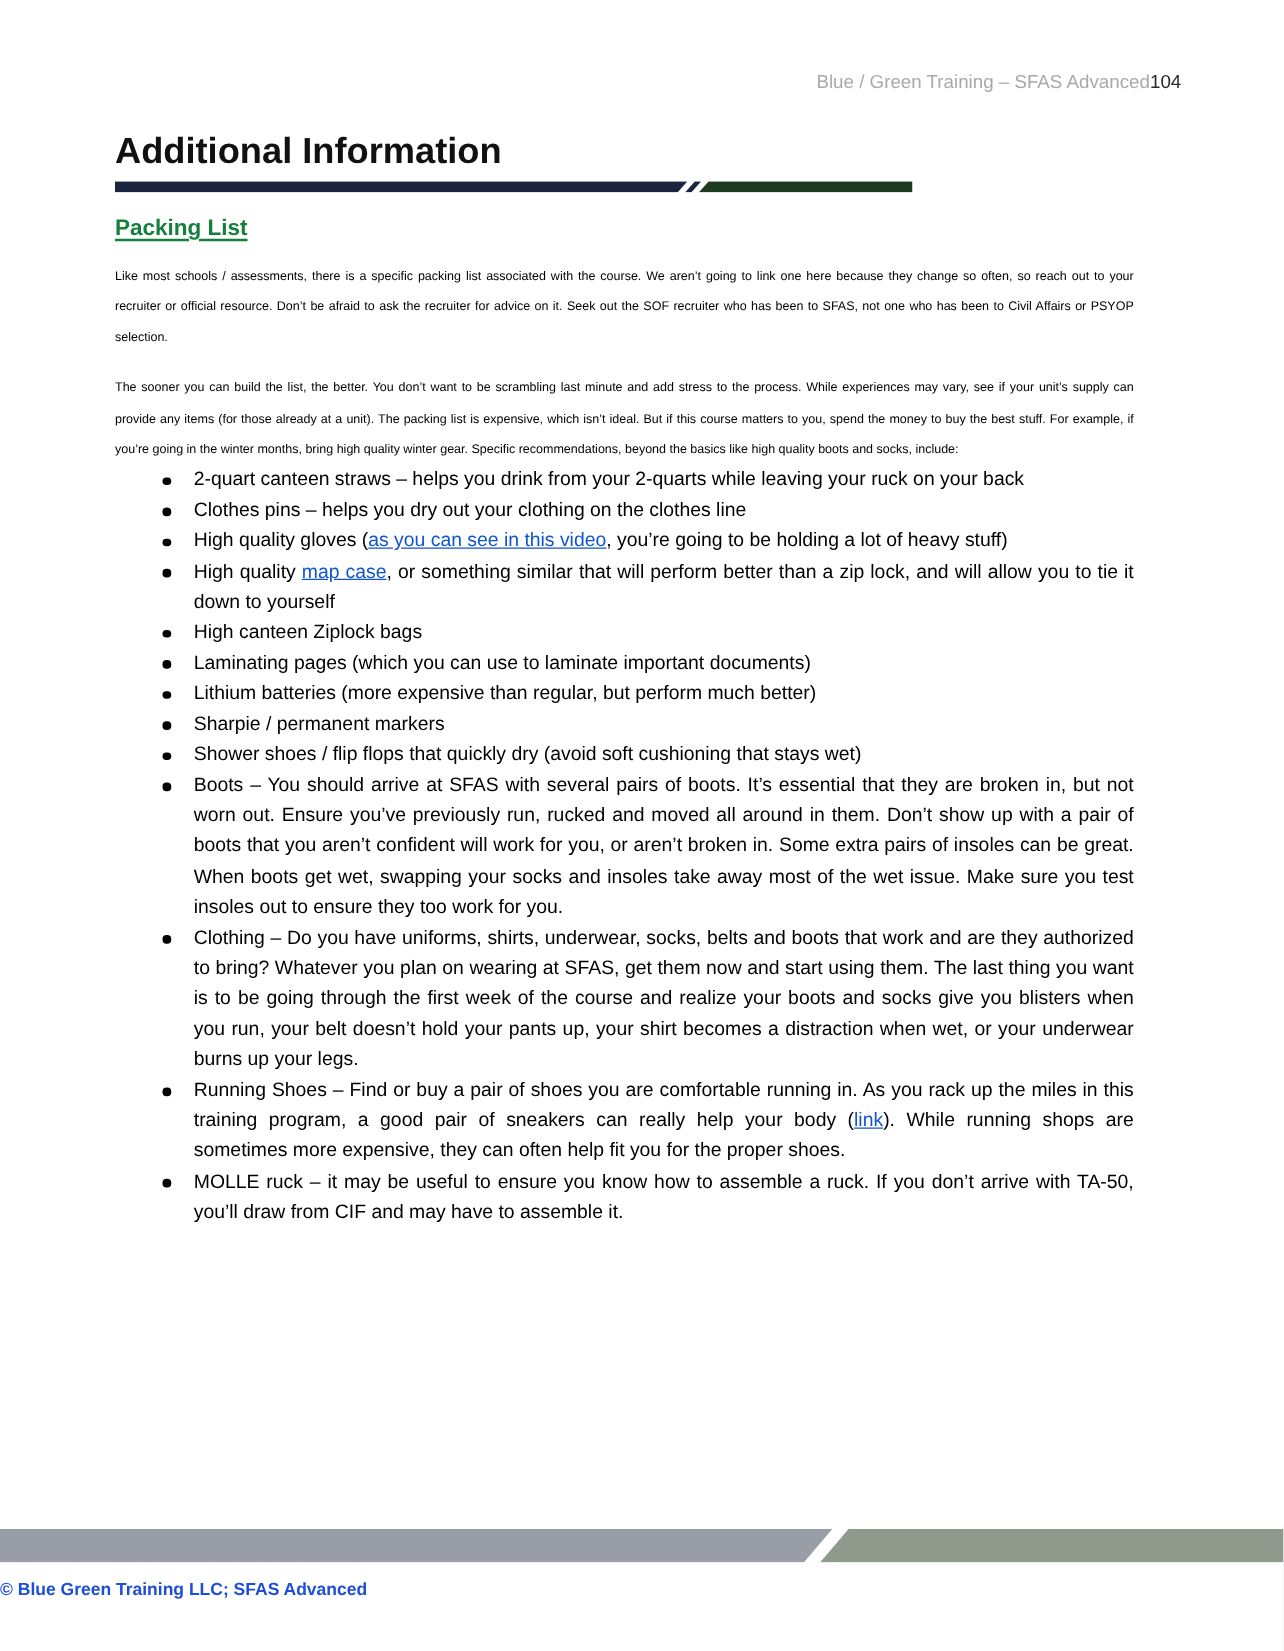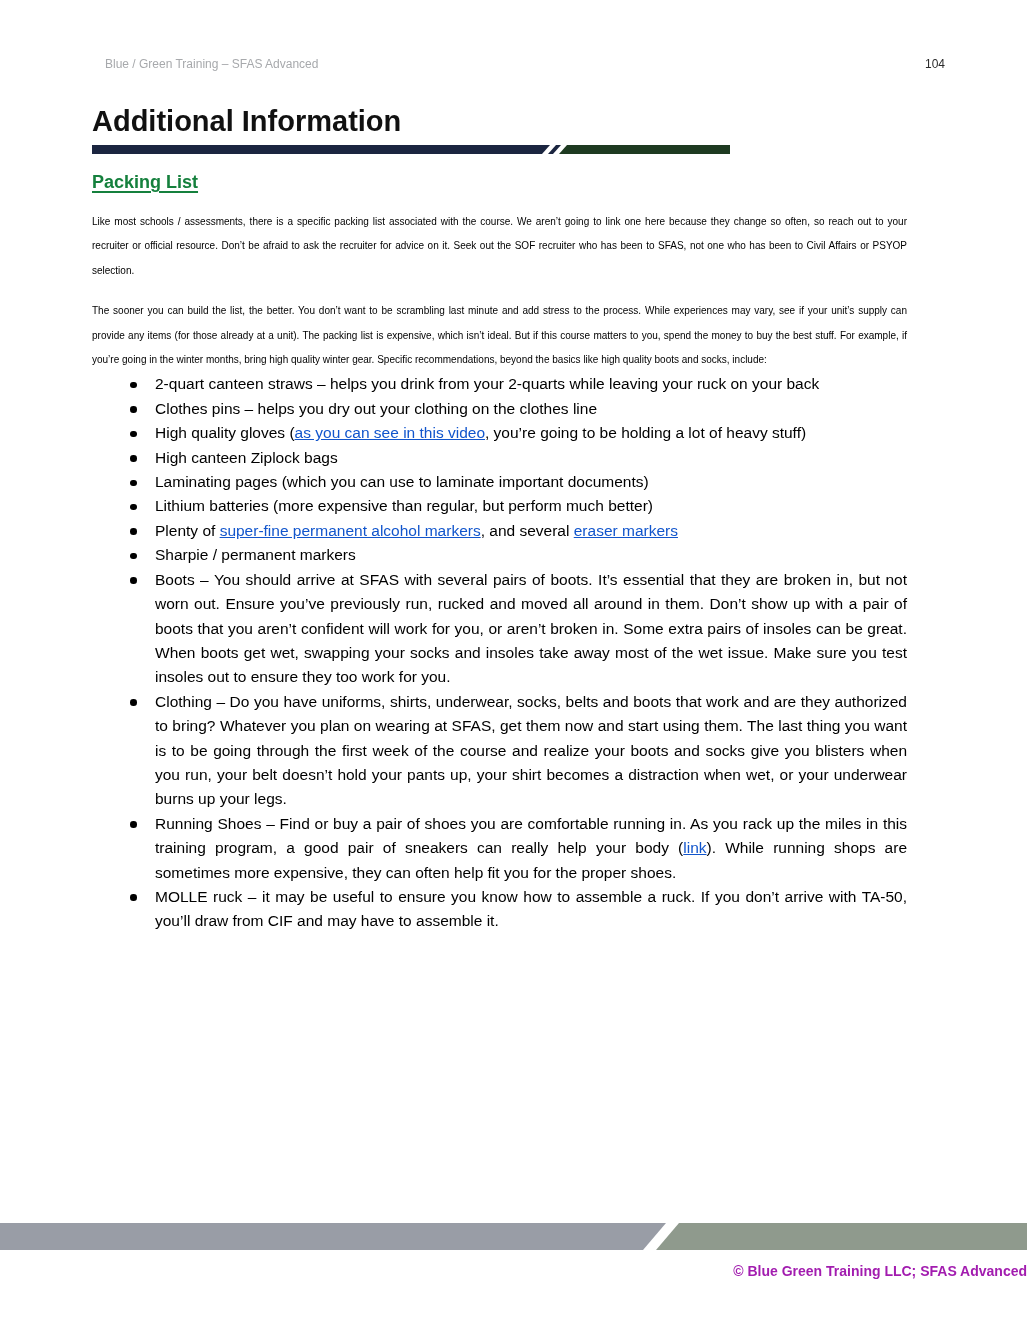"Blue / Green Training –" .header-row { font-size: 12px -> 15px; justify-content: space-between -> flex-end }
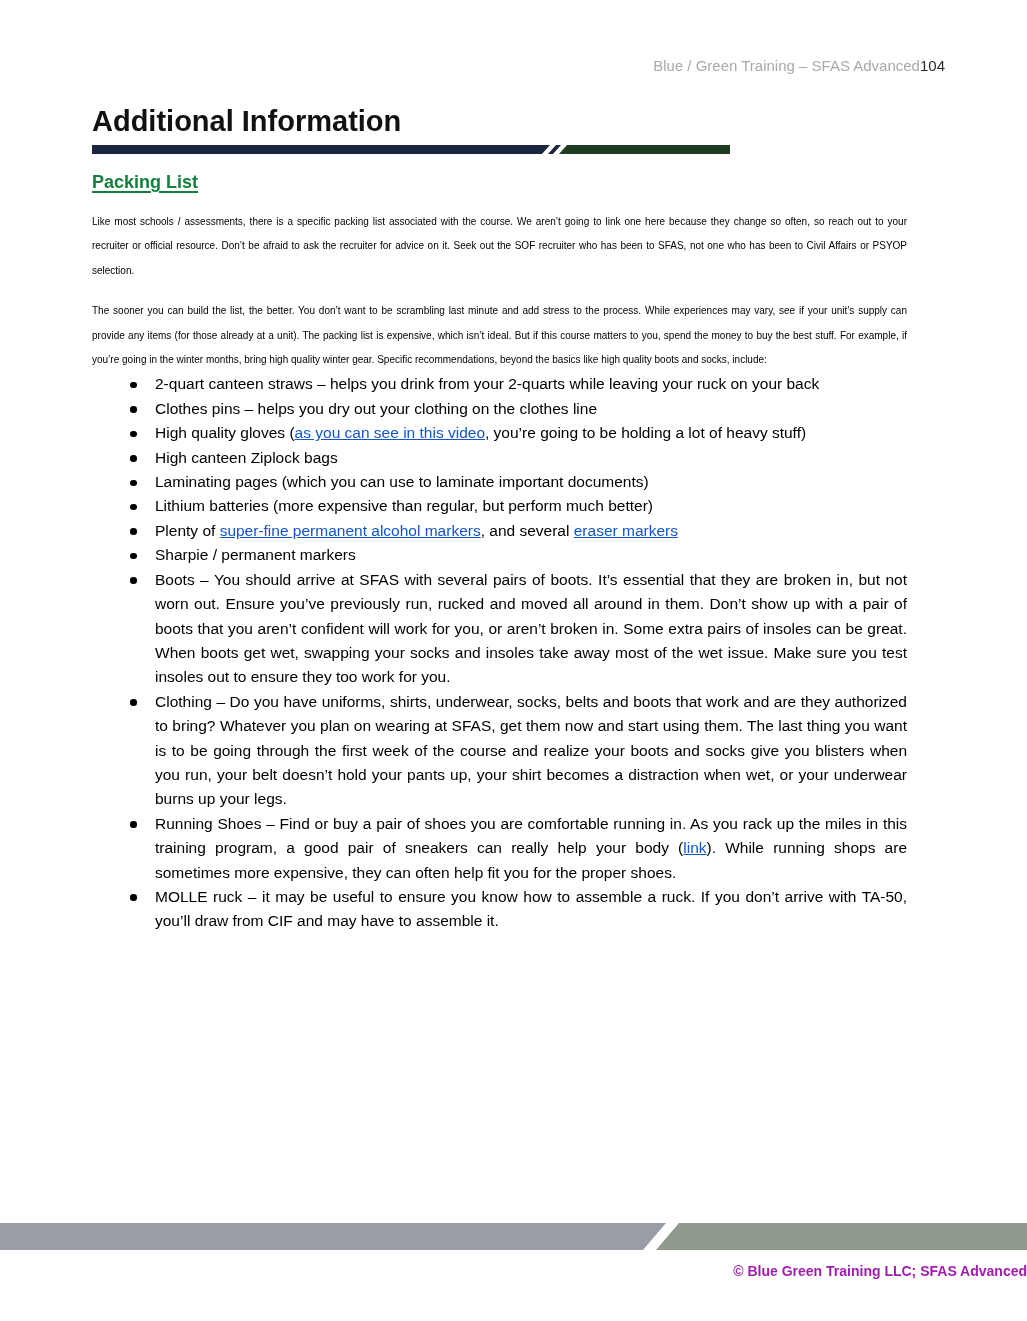"High quality map case, or" li { html: none -> <li><span>High quality </span><a>map case</a><span>, or something similar that will perform better than a zip lock, and will allow you to tie it down to yourself</span></li> }
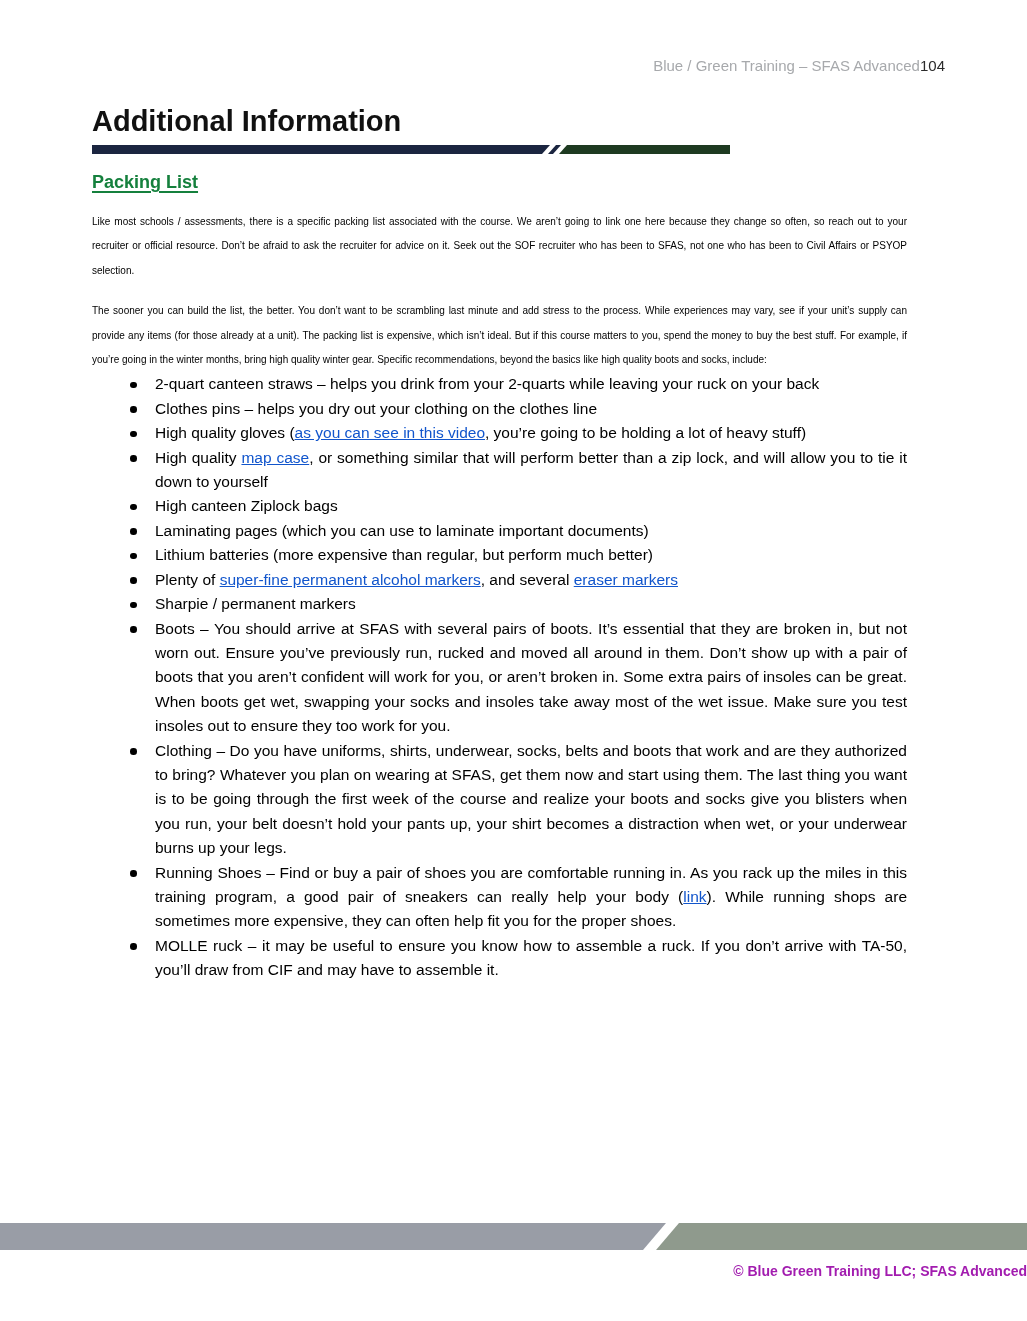"Plenty of super-fine permanent alcohol" li { html: <li><span>Plenty of </span><a>super-fine permanent alcohol markers</a><span>, and several </span><a>eraser markers</a></li> -> none }
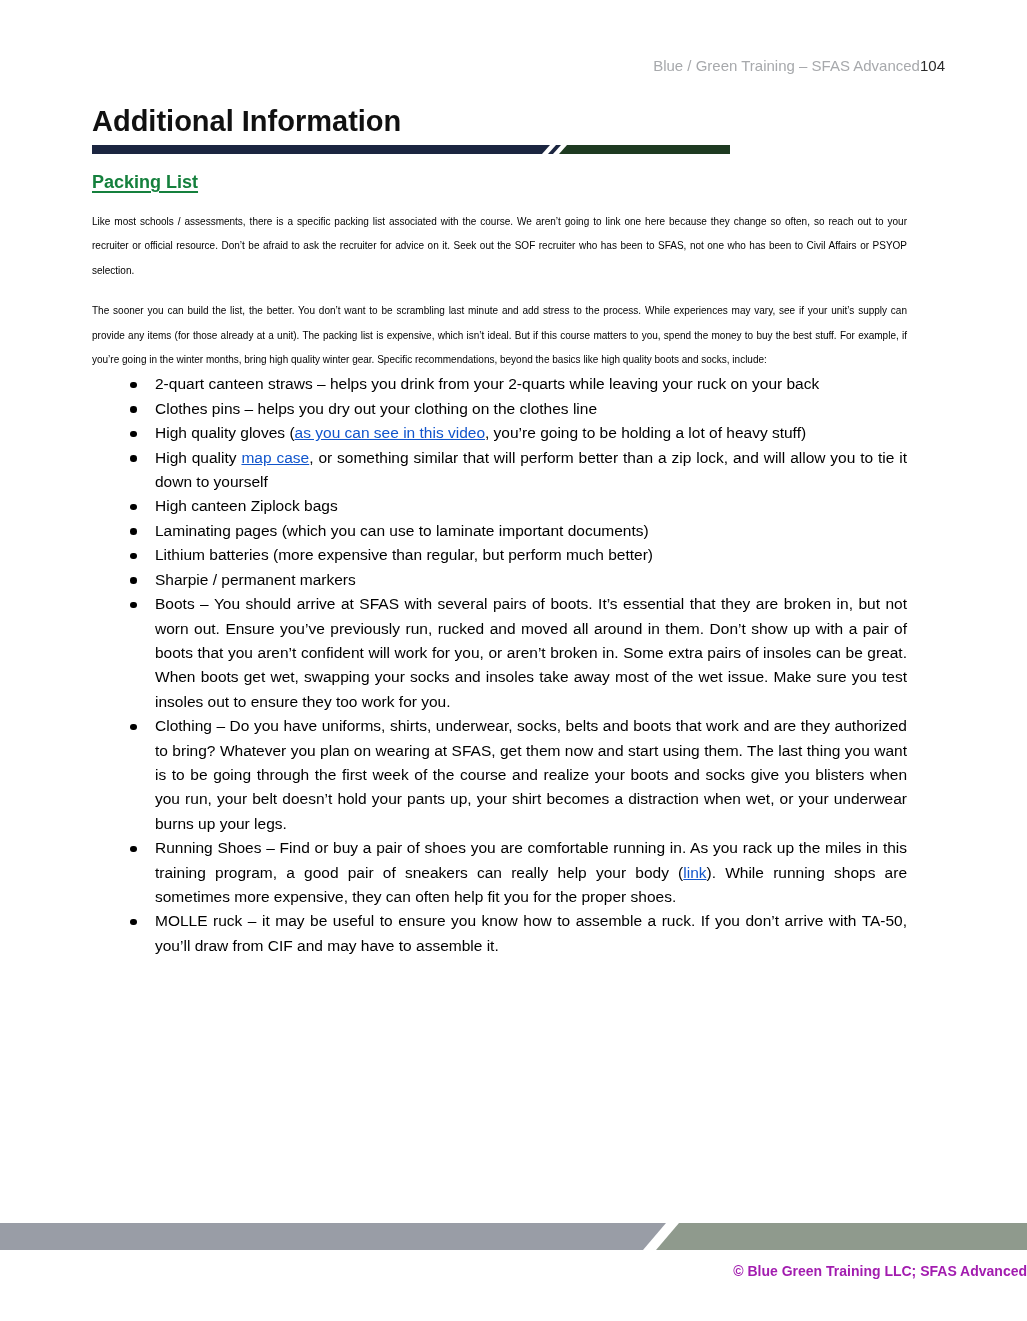"Shower shoes / flip flops" li { html: none -> <li><span>Shower shoes / flip flops that quickly dry (avoid soft cushioning that stays wet)</span></li> }
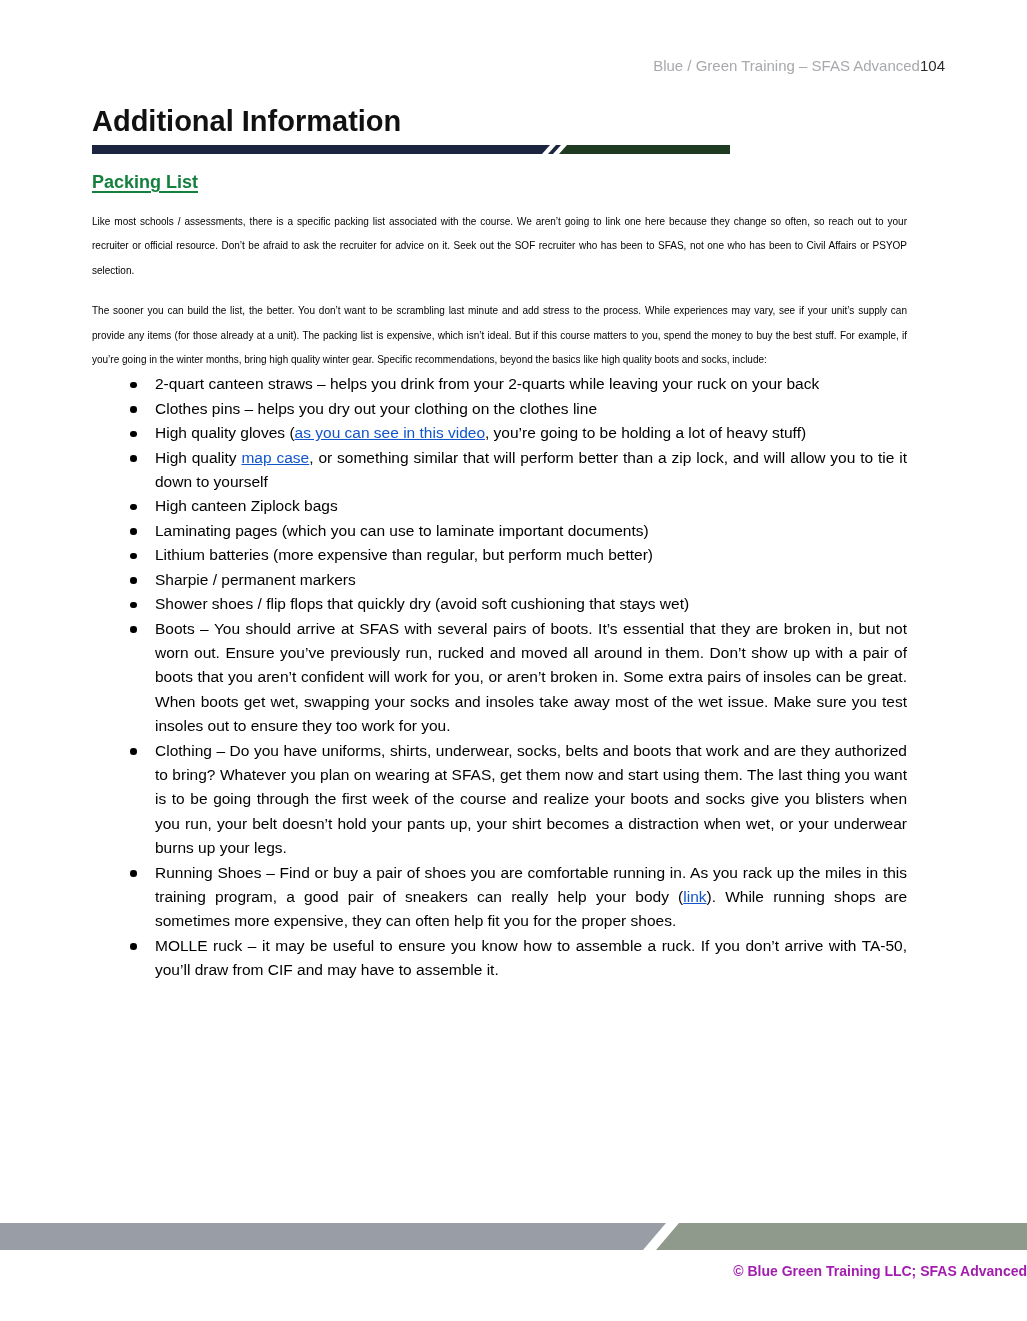"© Blue Green Training LLC;" .footer-text { color: #a21caf -> #1d4ed8; text-align: right -> left }
